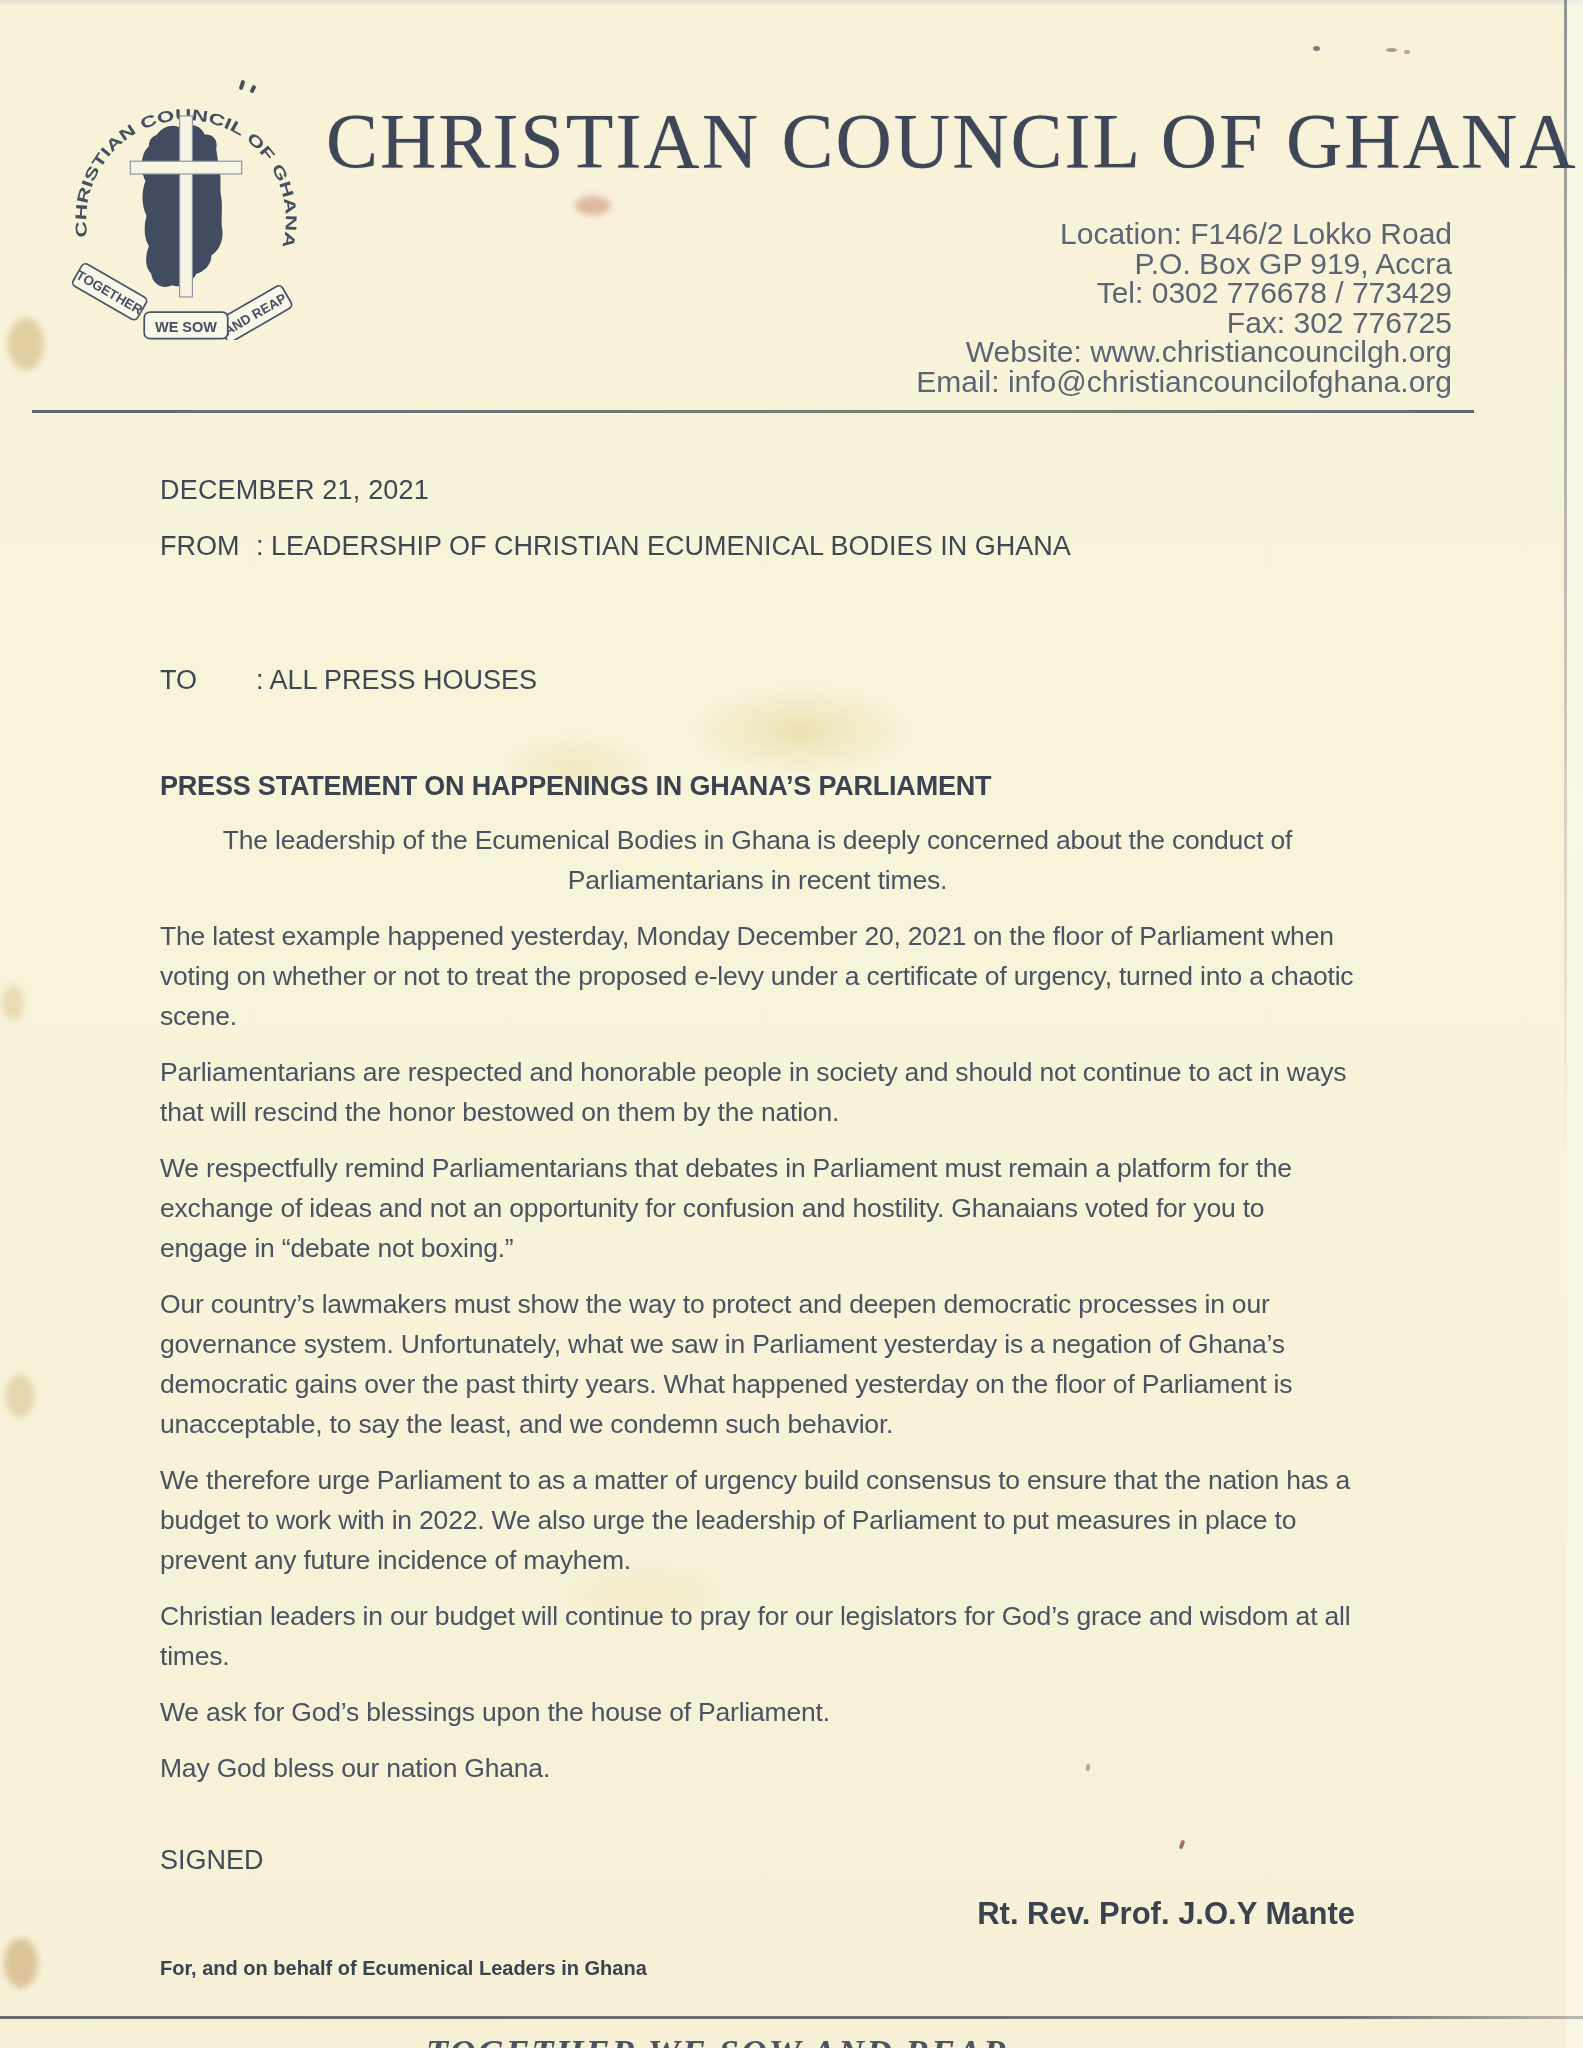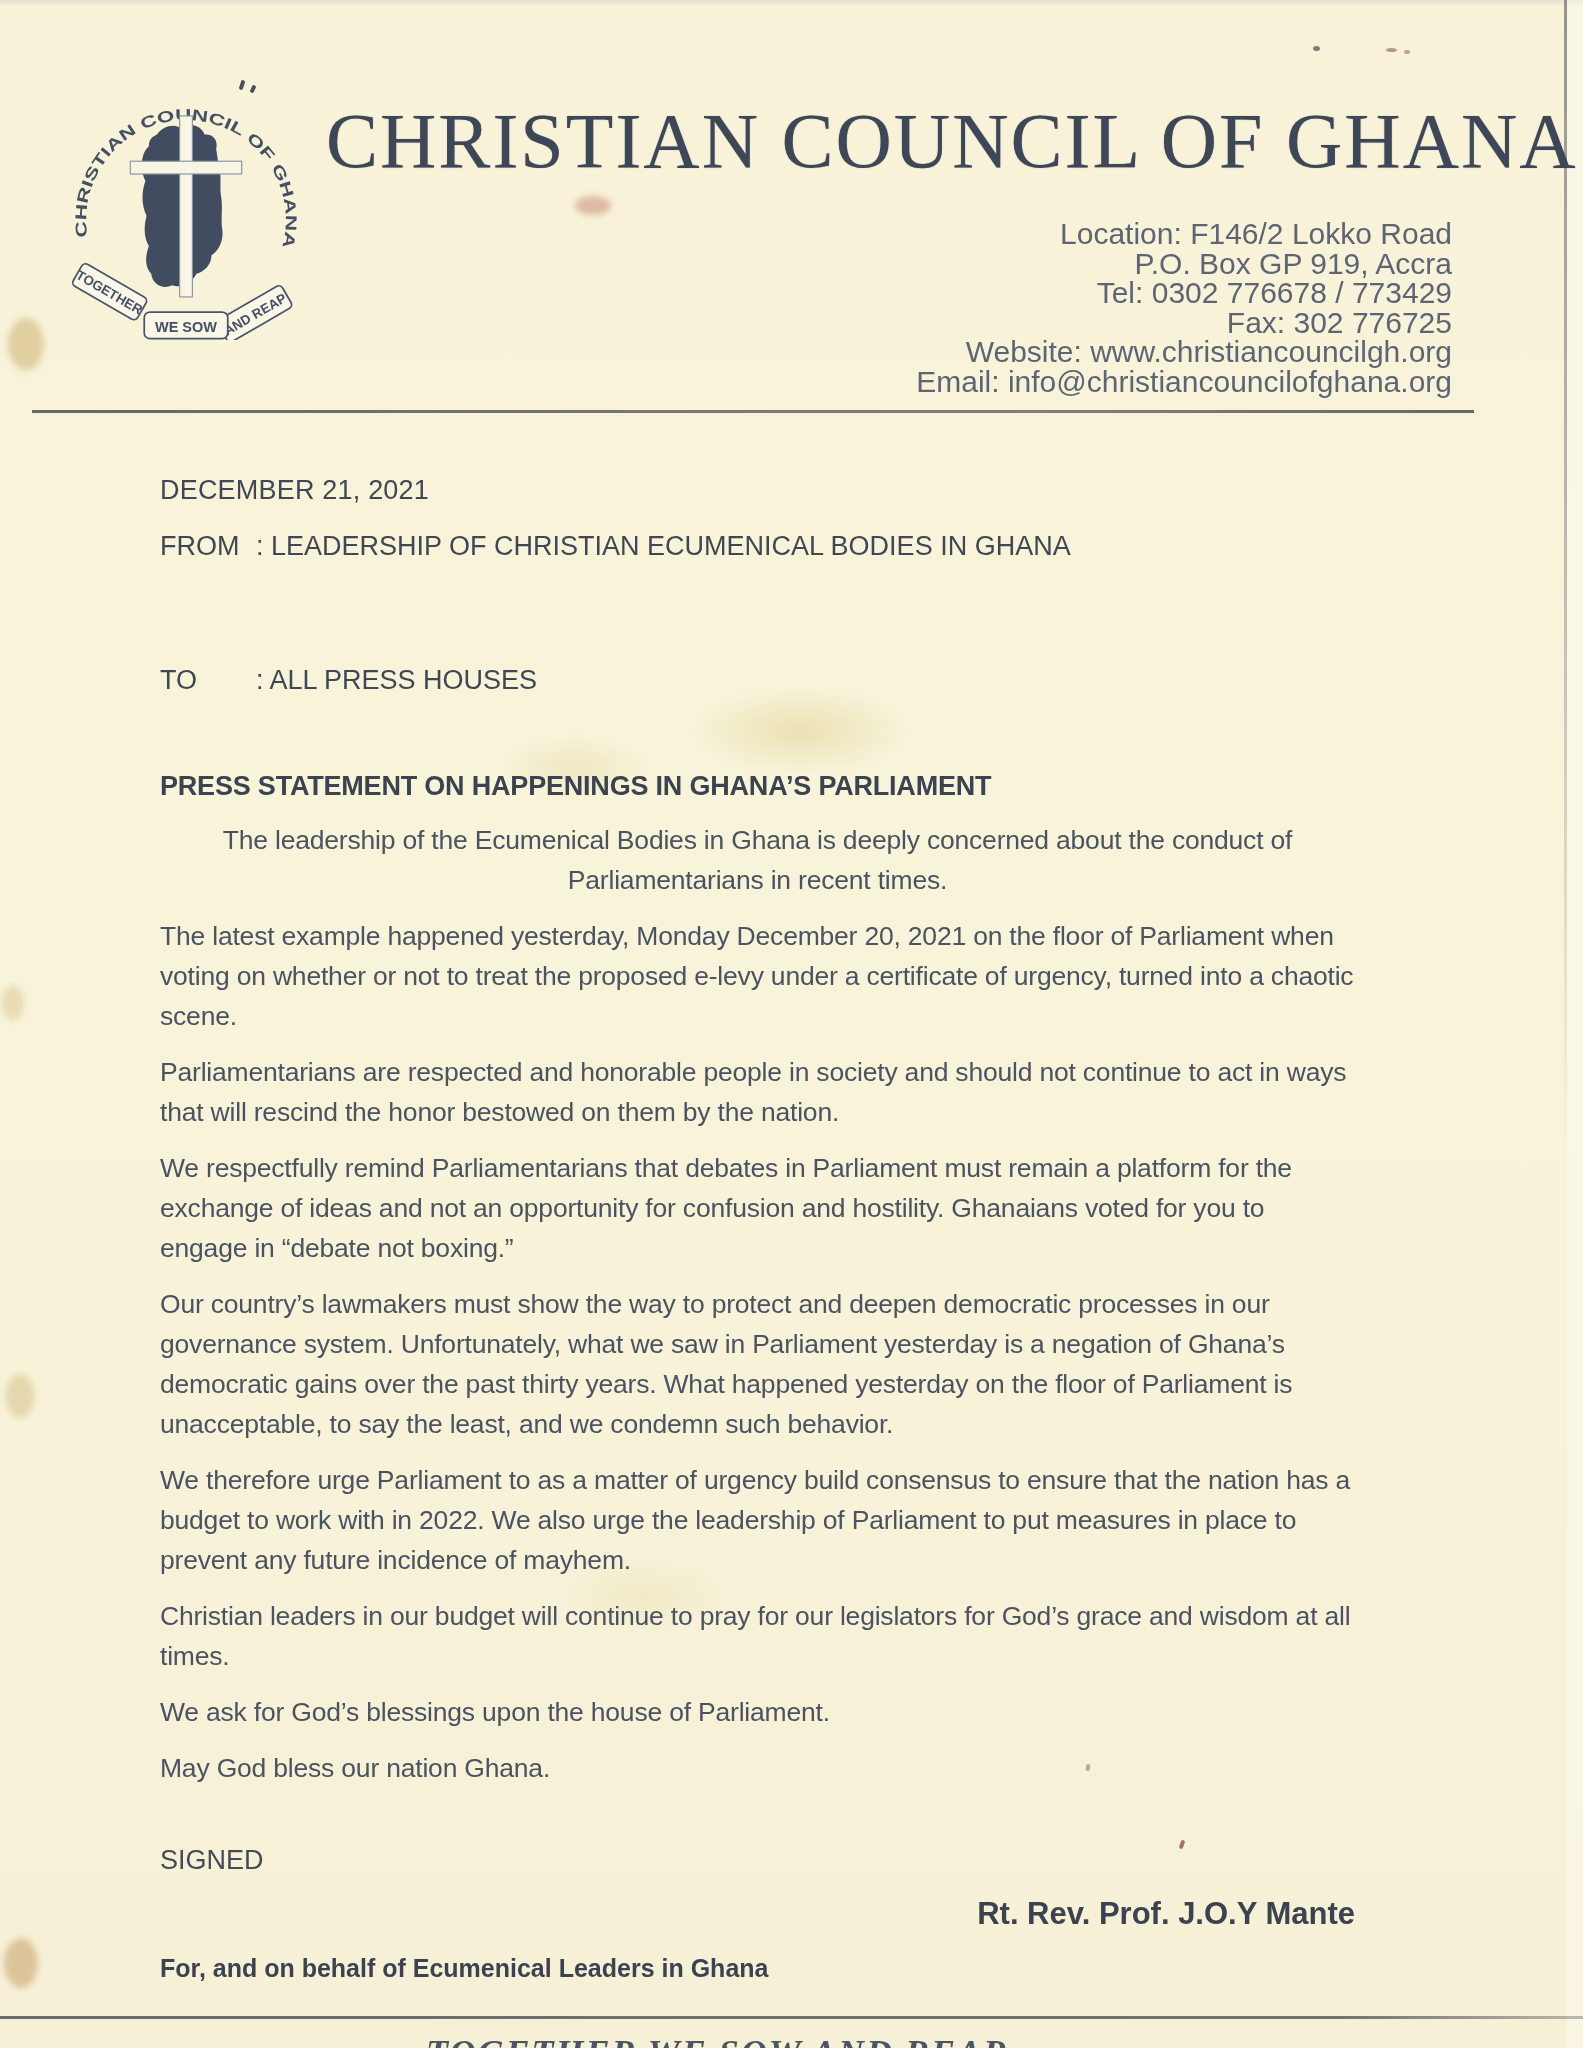"For, and on behalf of" .sig-behalf { font-size: 25px -> 20px }
